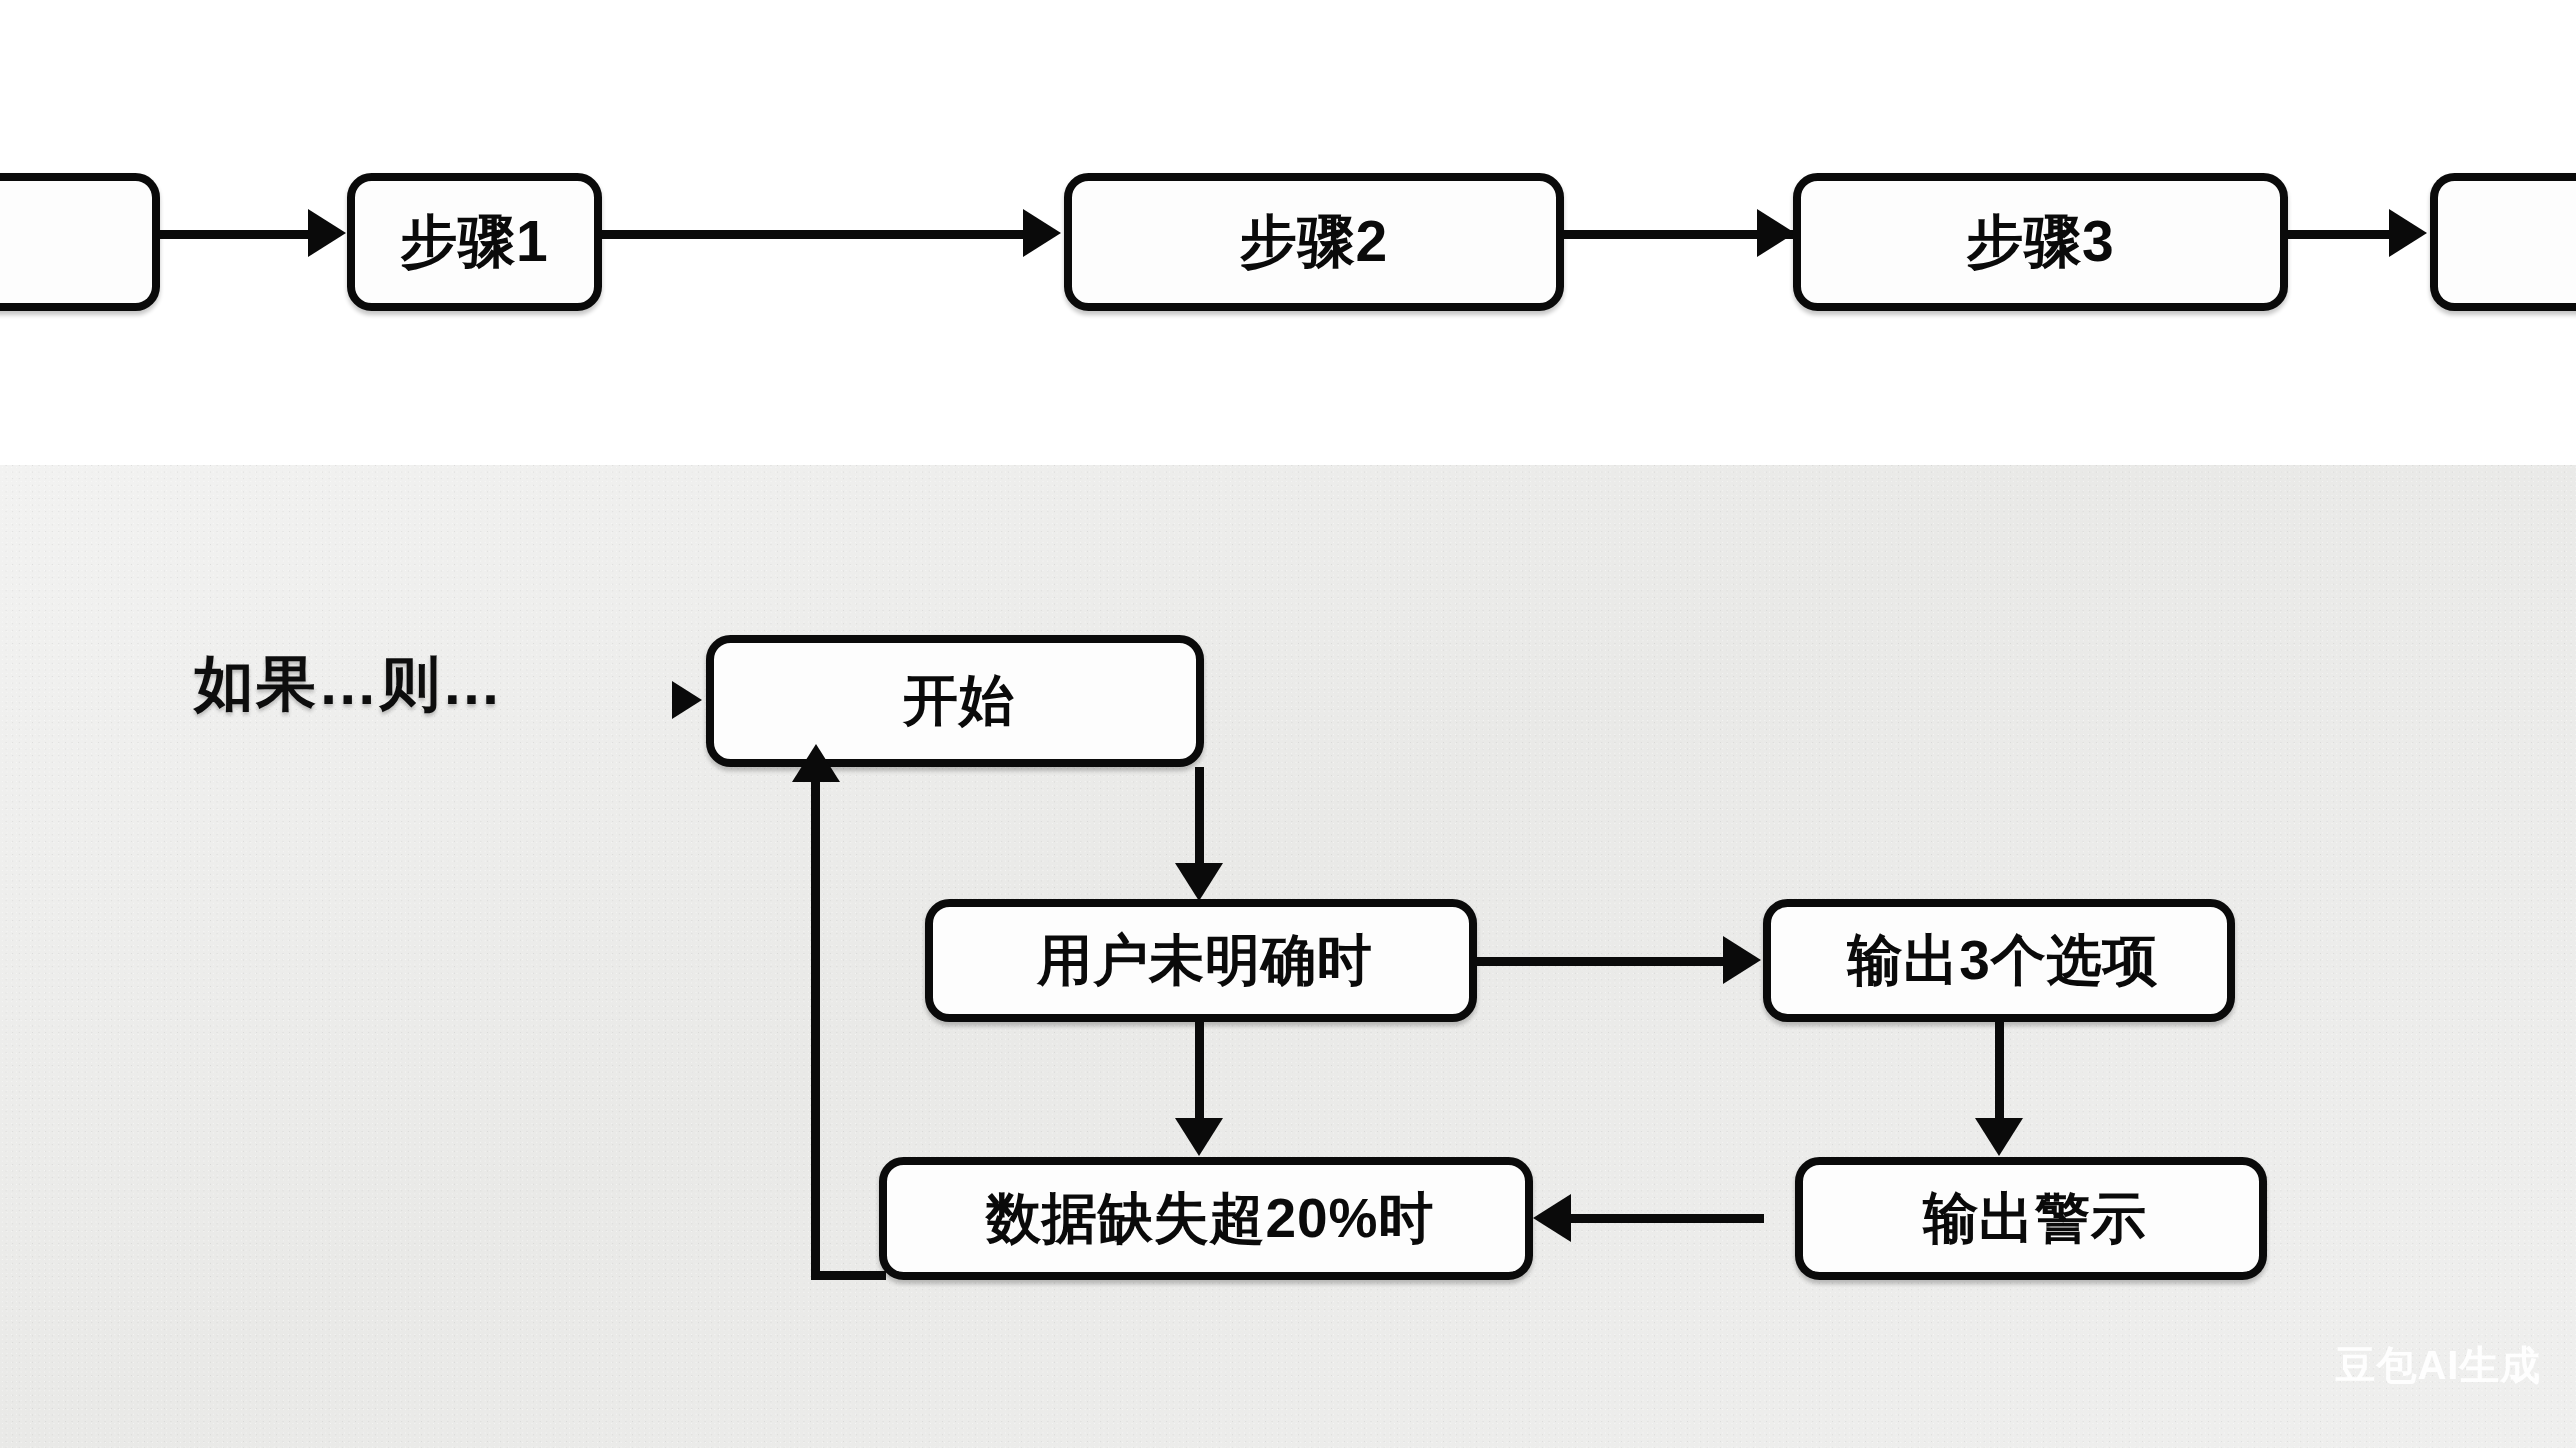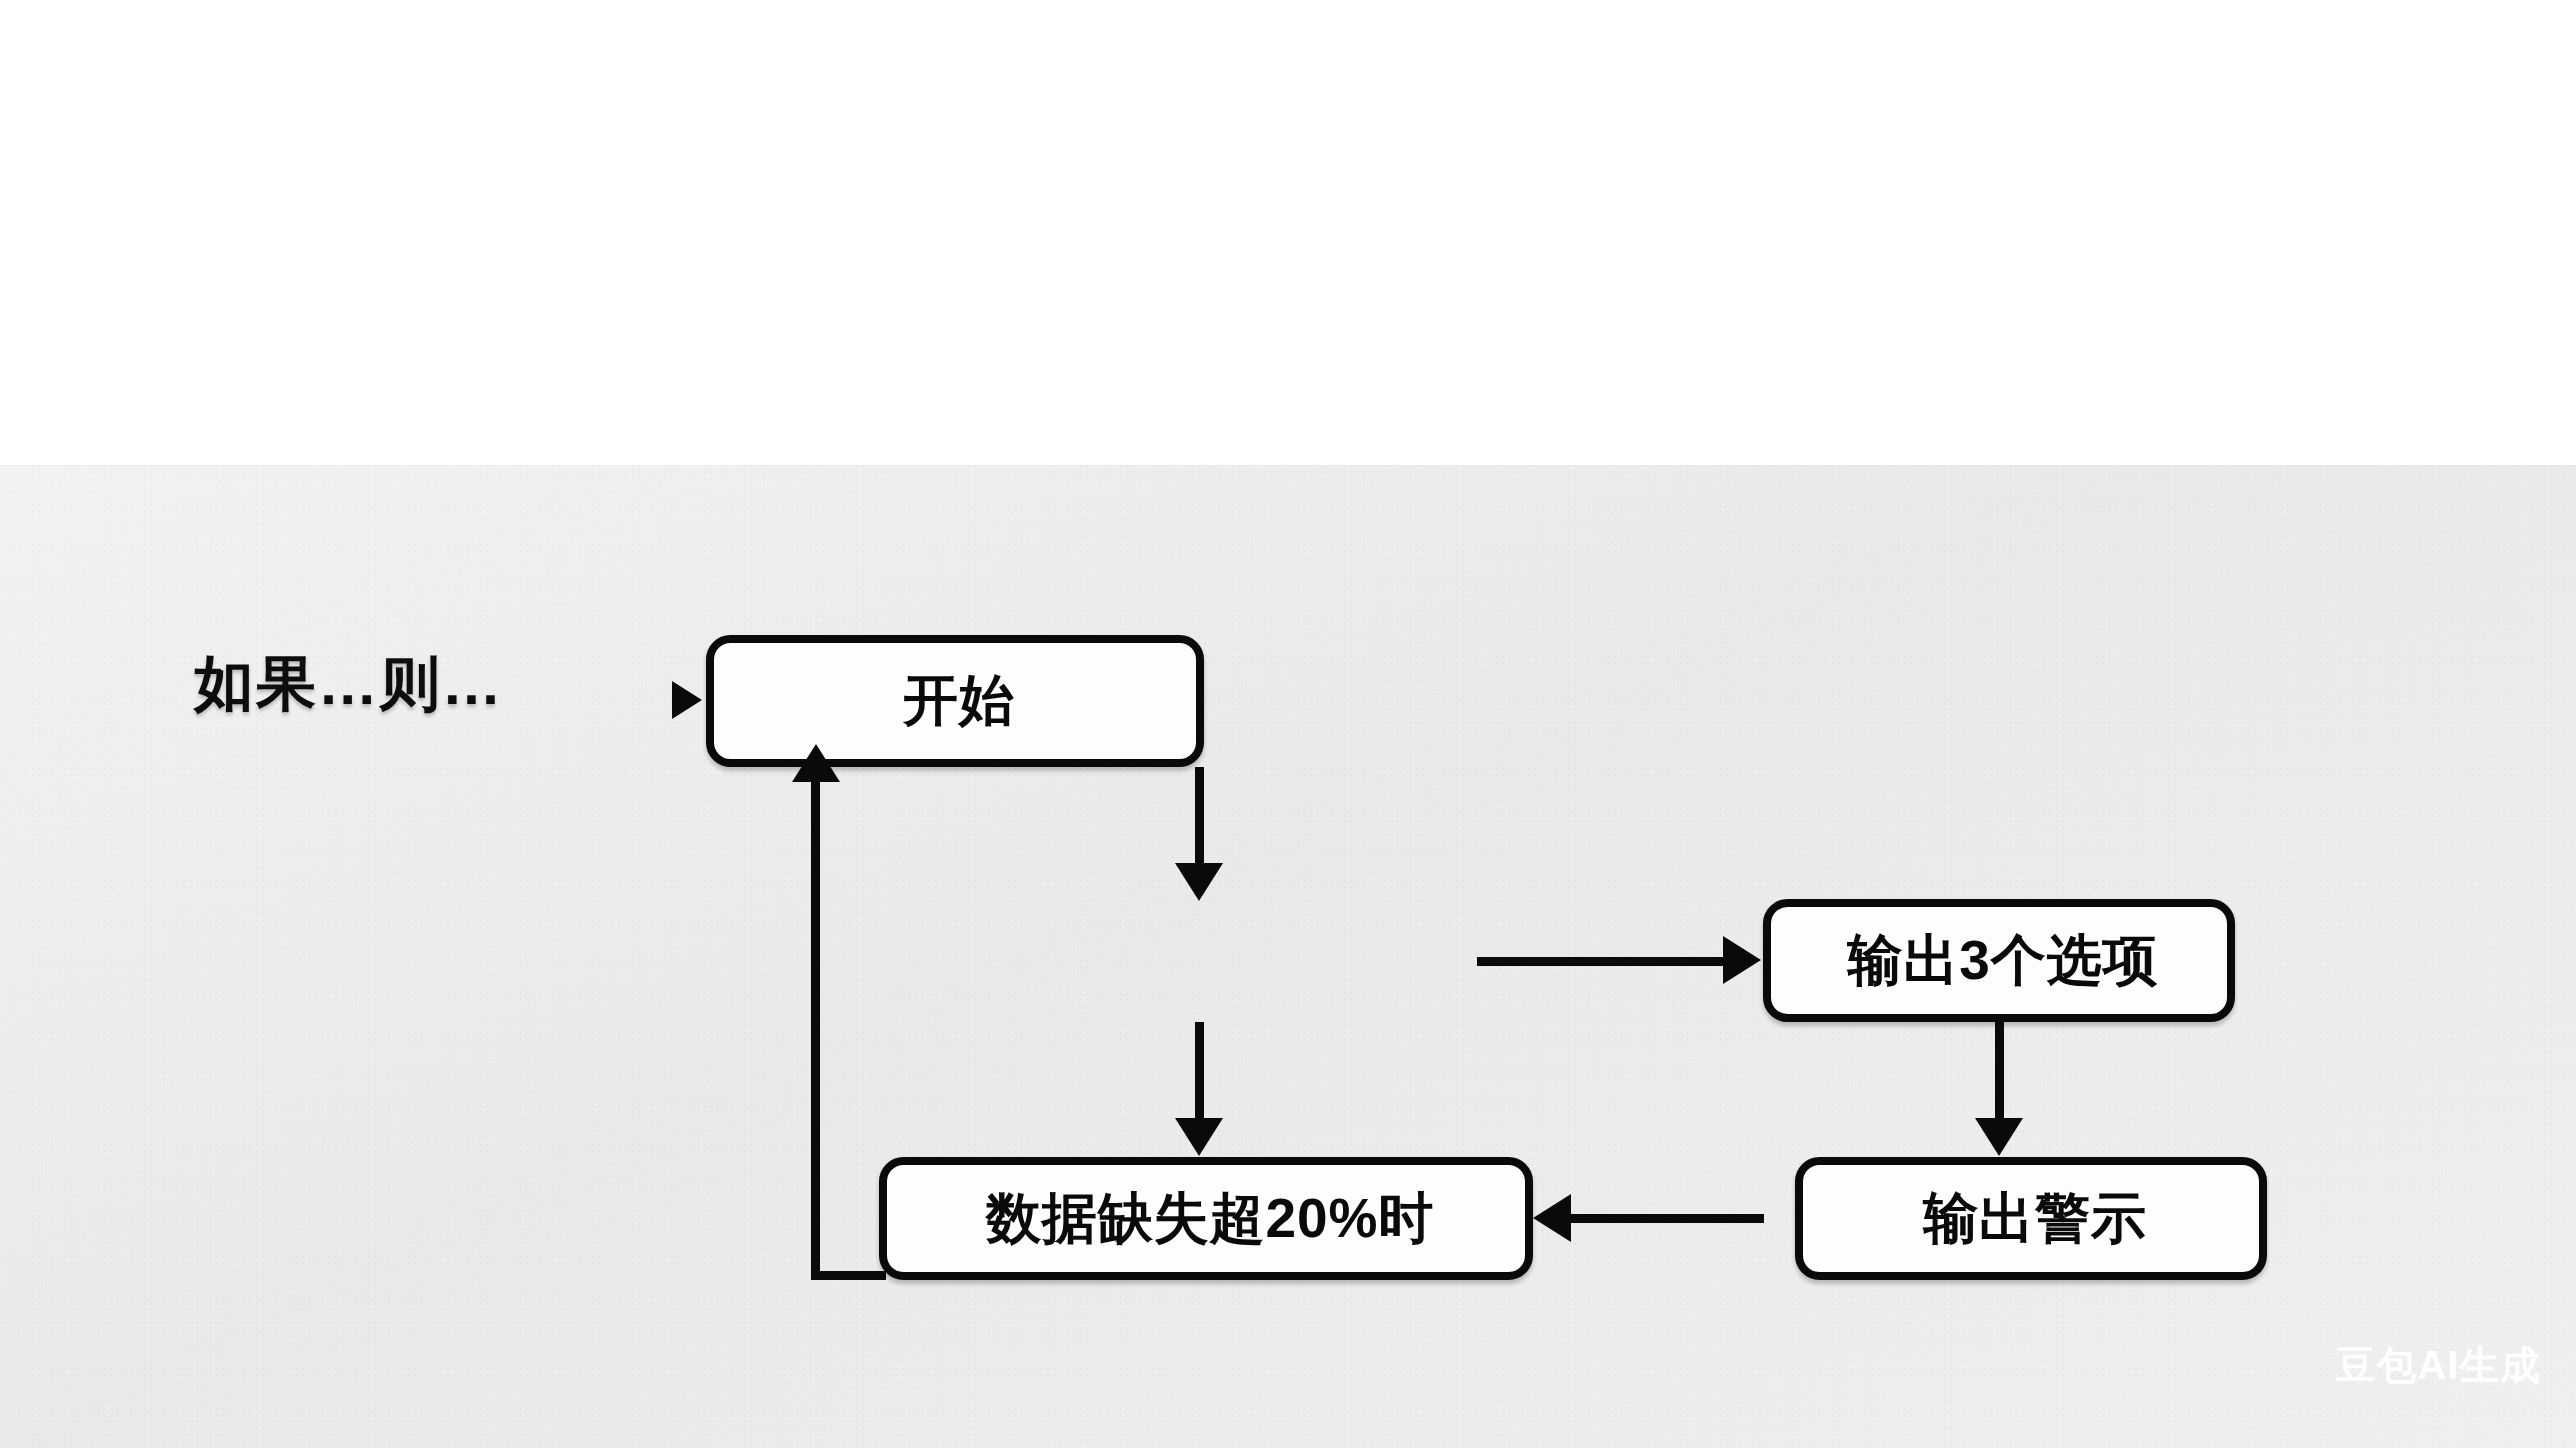"步骤1" div { html: none -> <div> <div> <span></span> </div> <div></div> <div></div> <div> <span>步骤1</span> </div> <div></div> <div></div> <div> <span>步骤2</span> </div> <div></div> <div></div> <div> <span>步骤3</span> </div> <div></div> <div></div> <div> <span></span> </div> </div> }
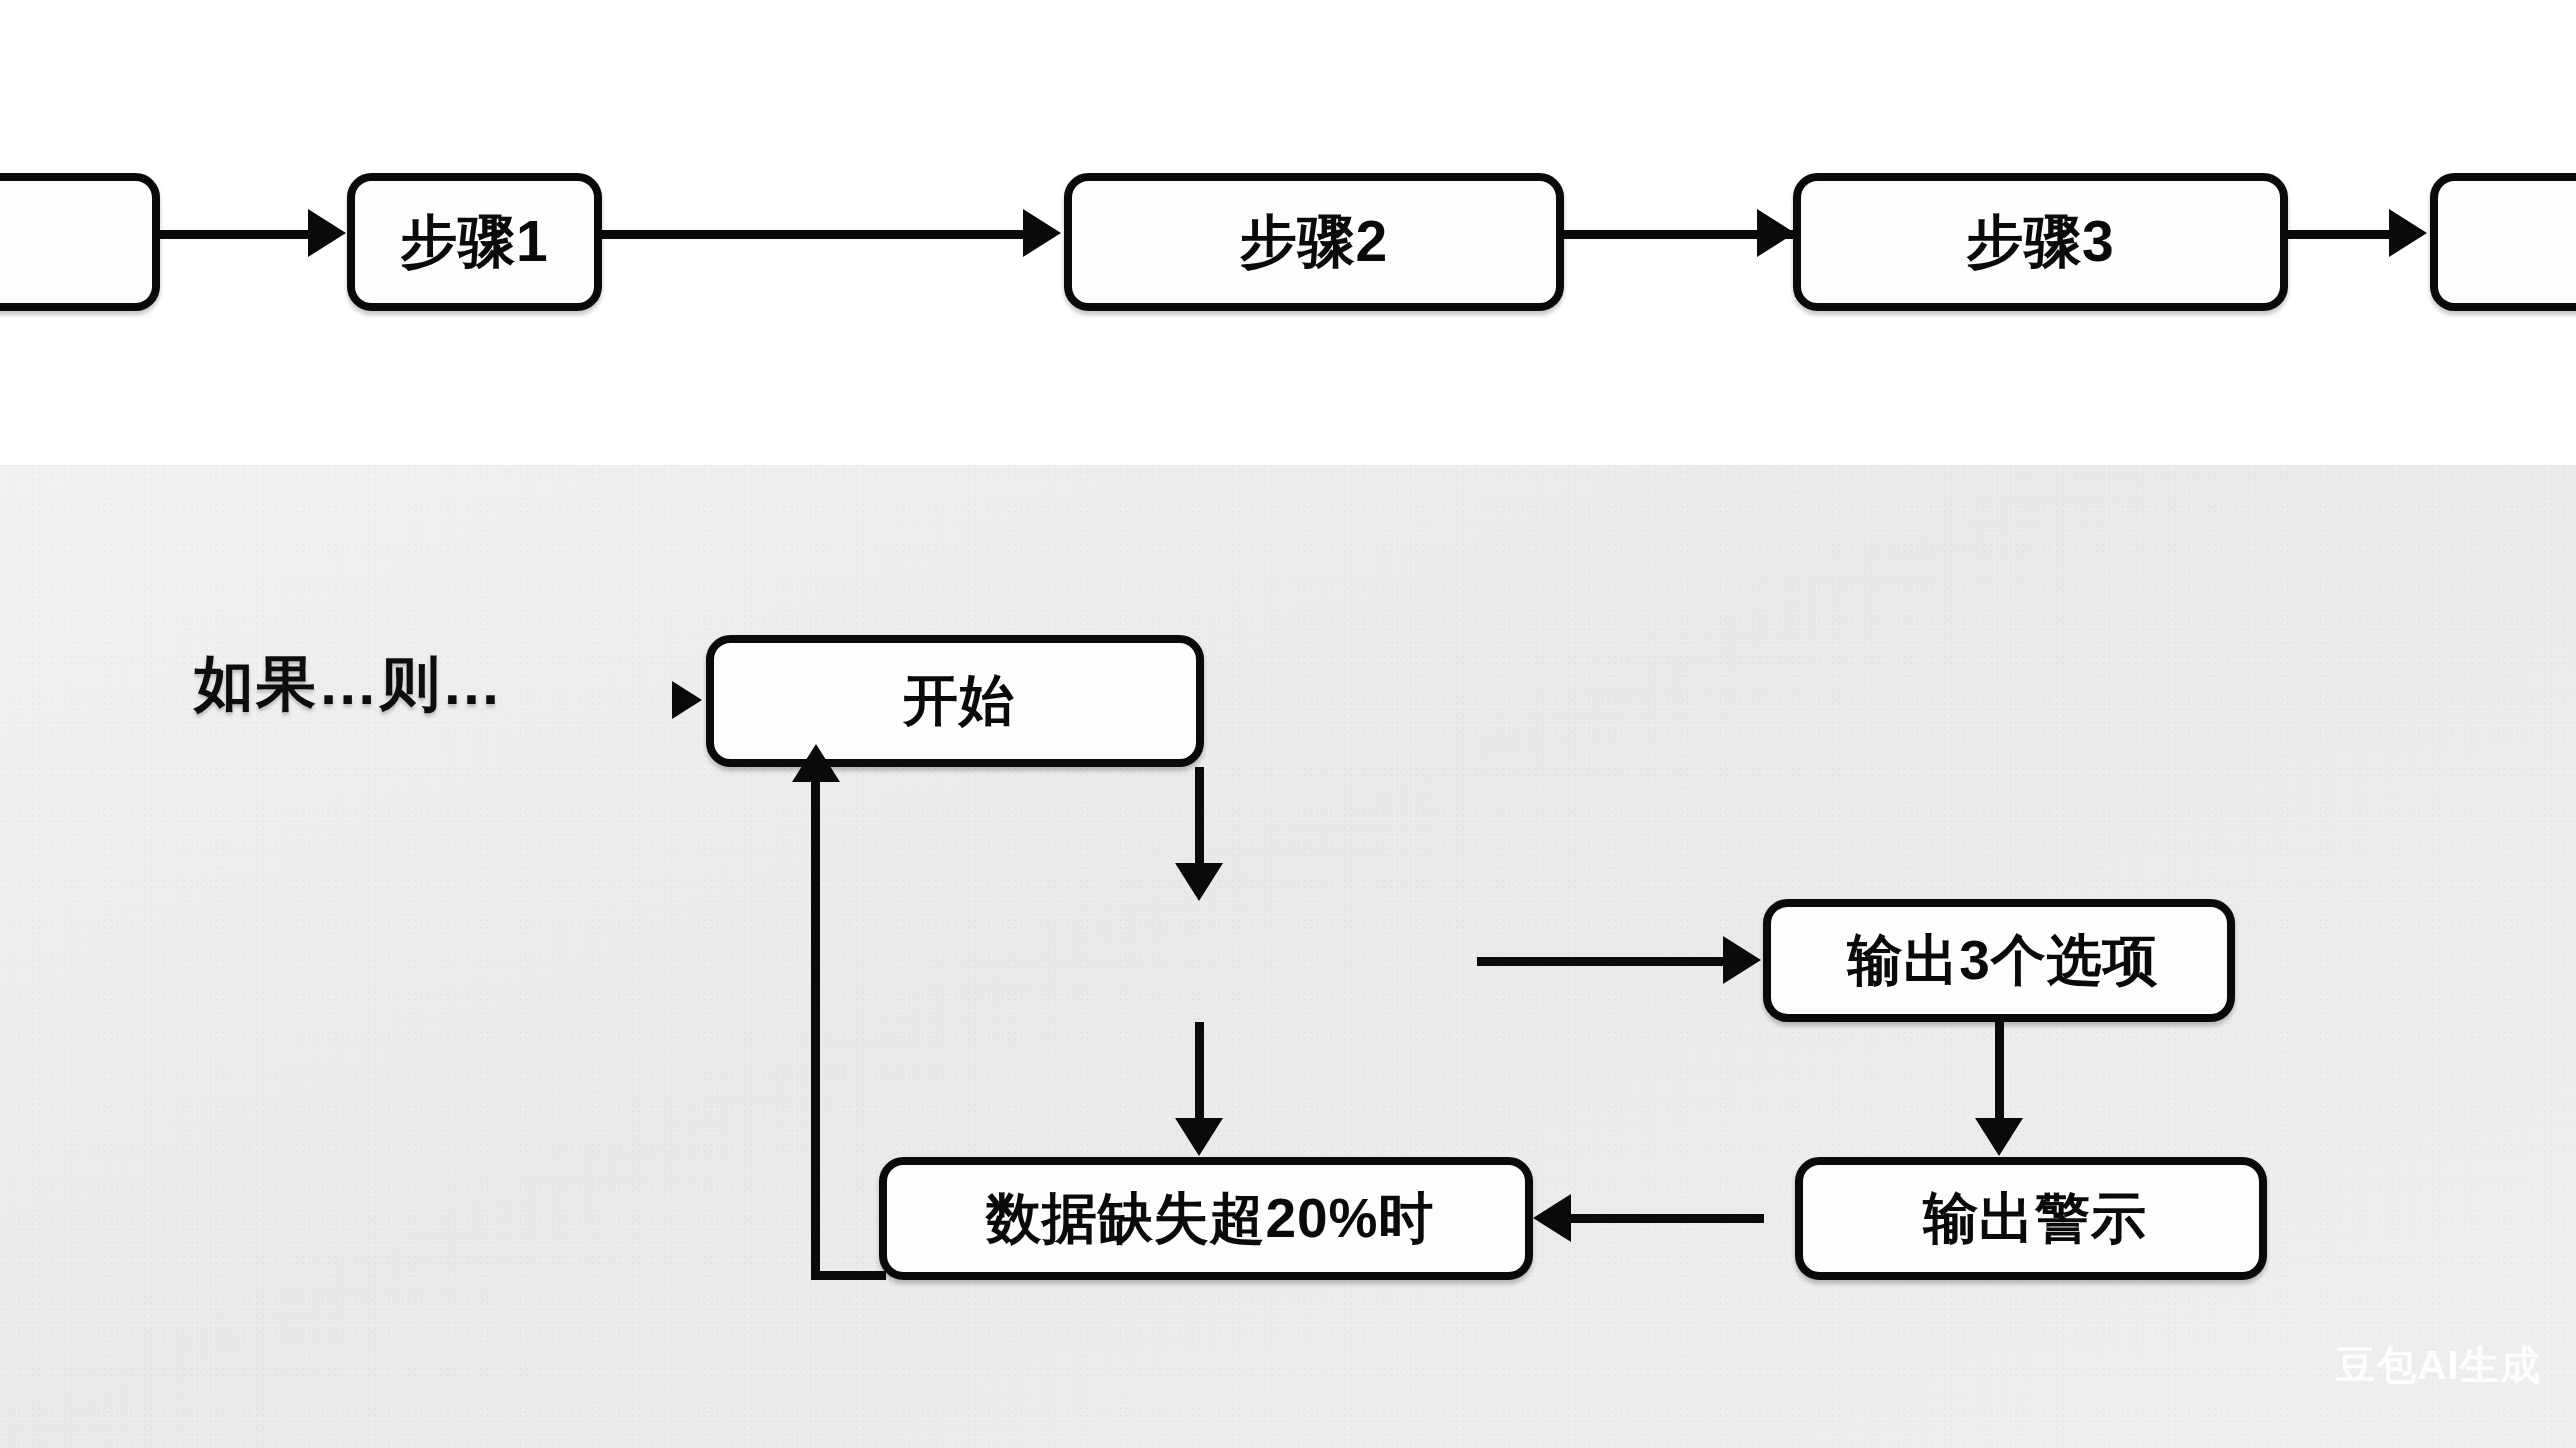"用户未明确时" div.node { html: none -> <div> <span>用户未明确时</span> </div> }
